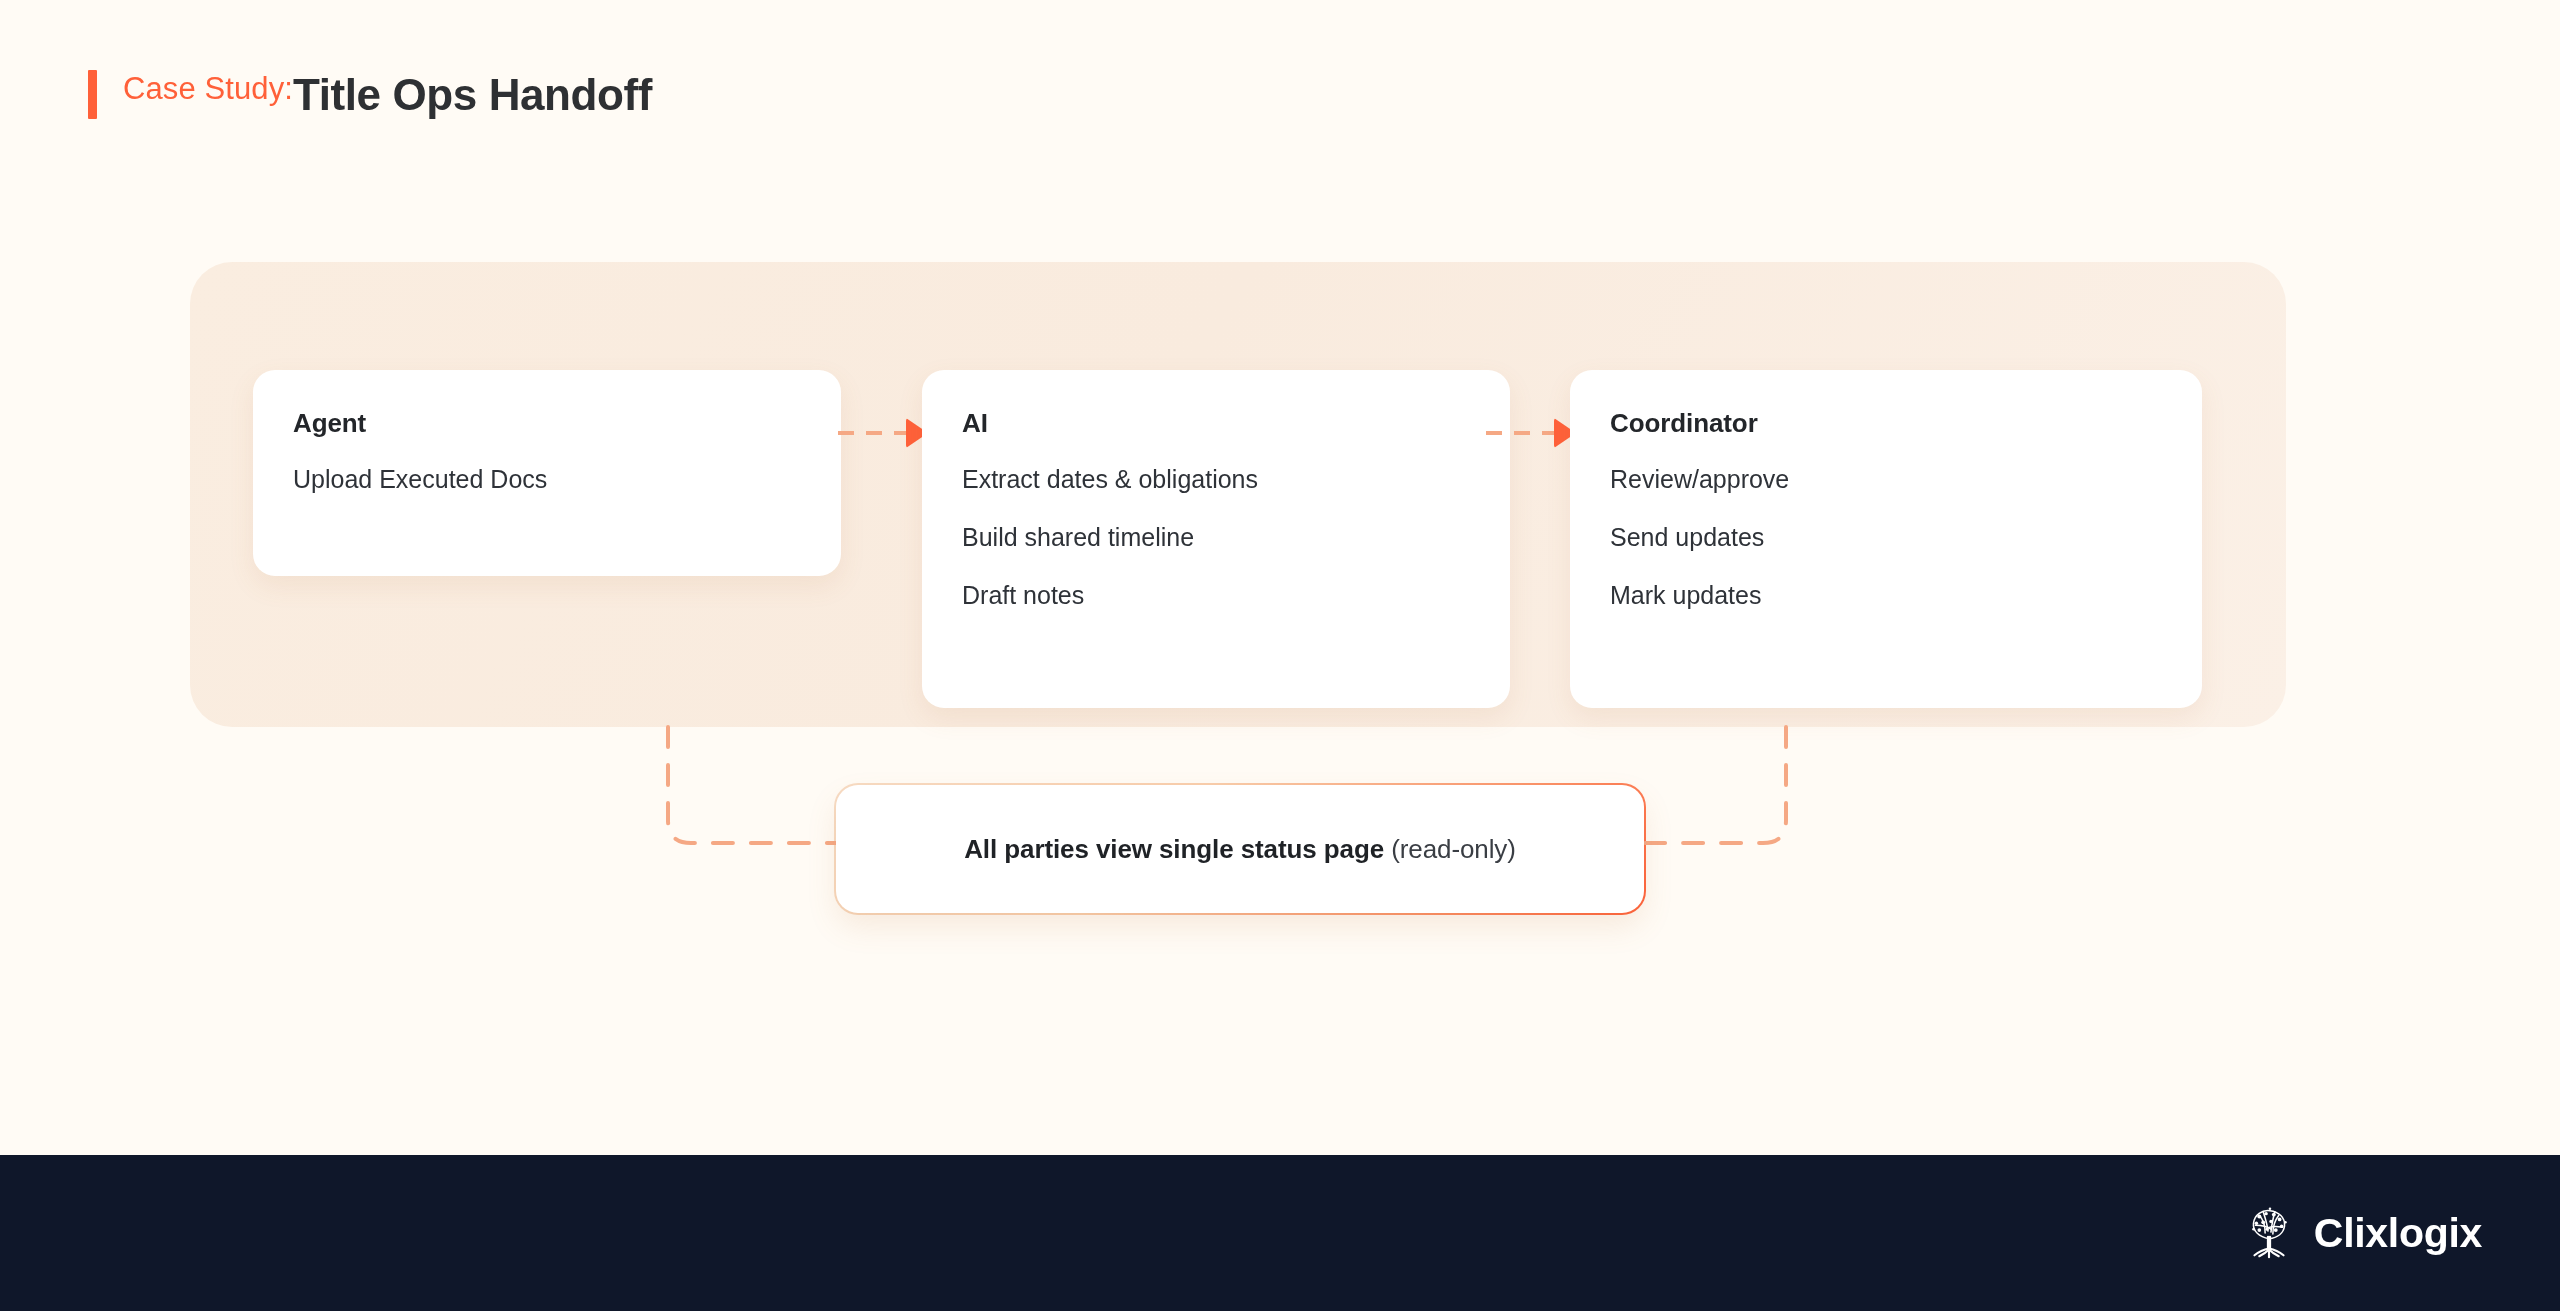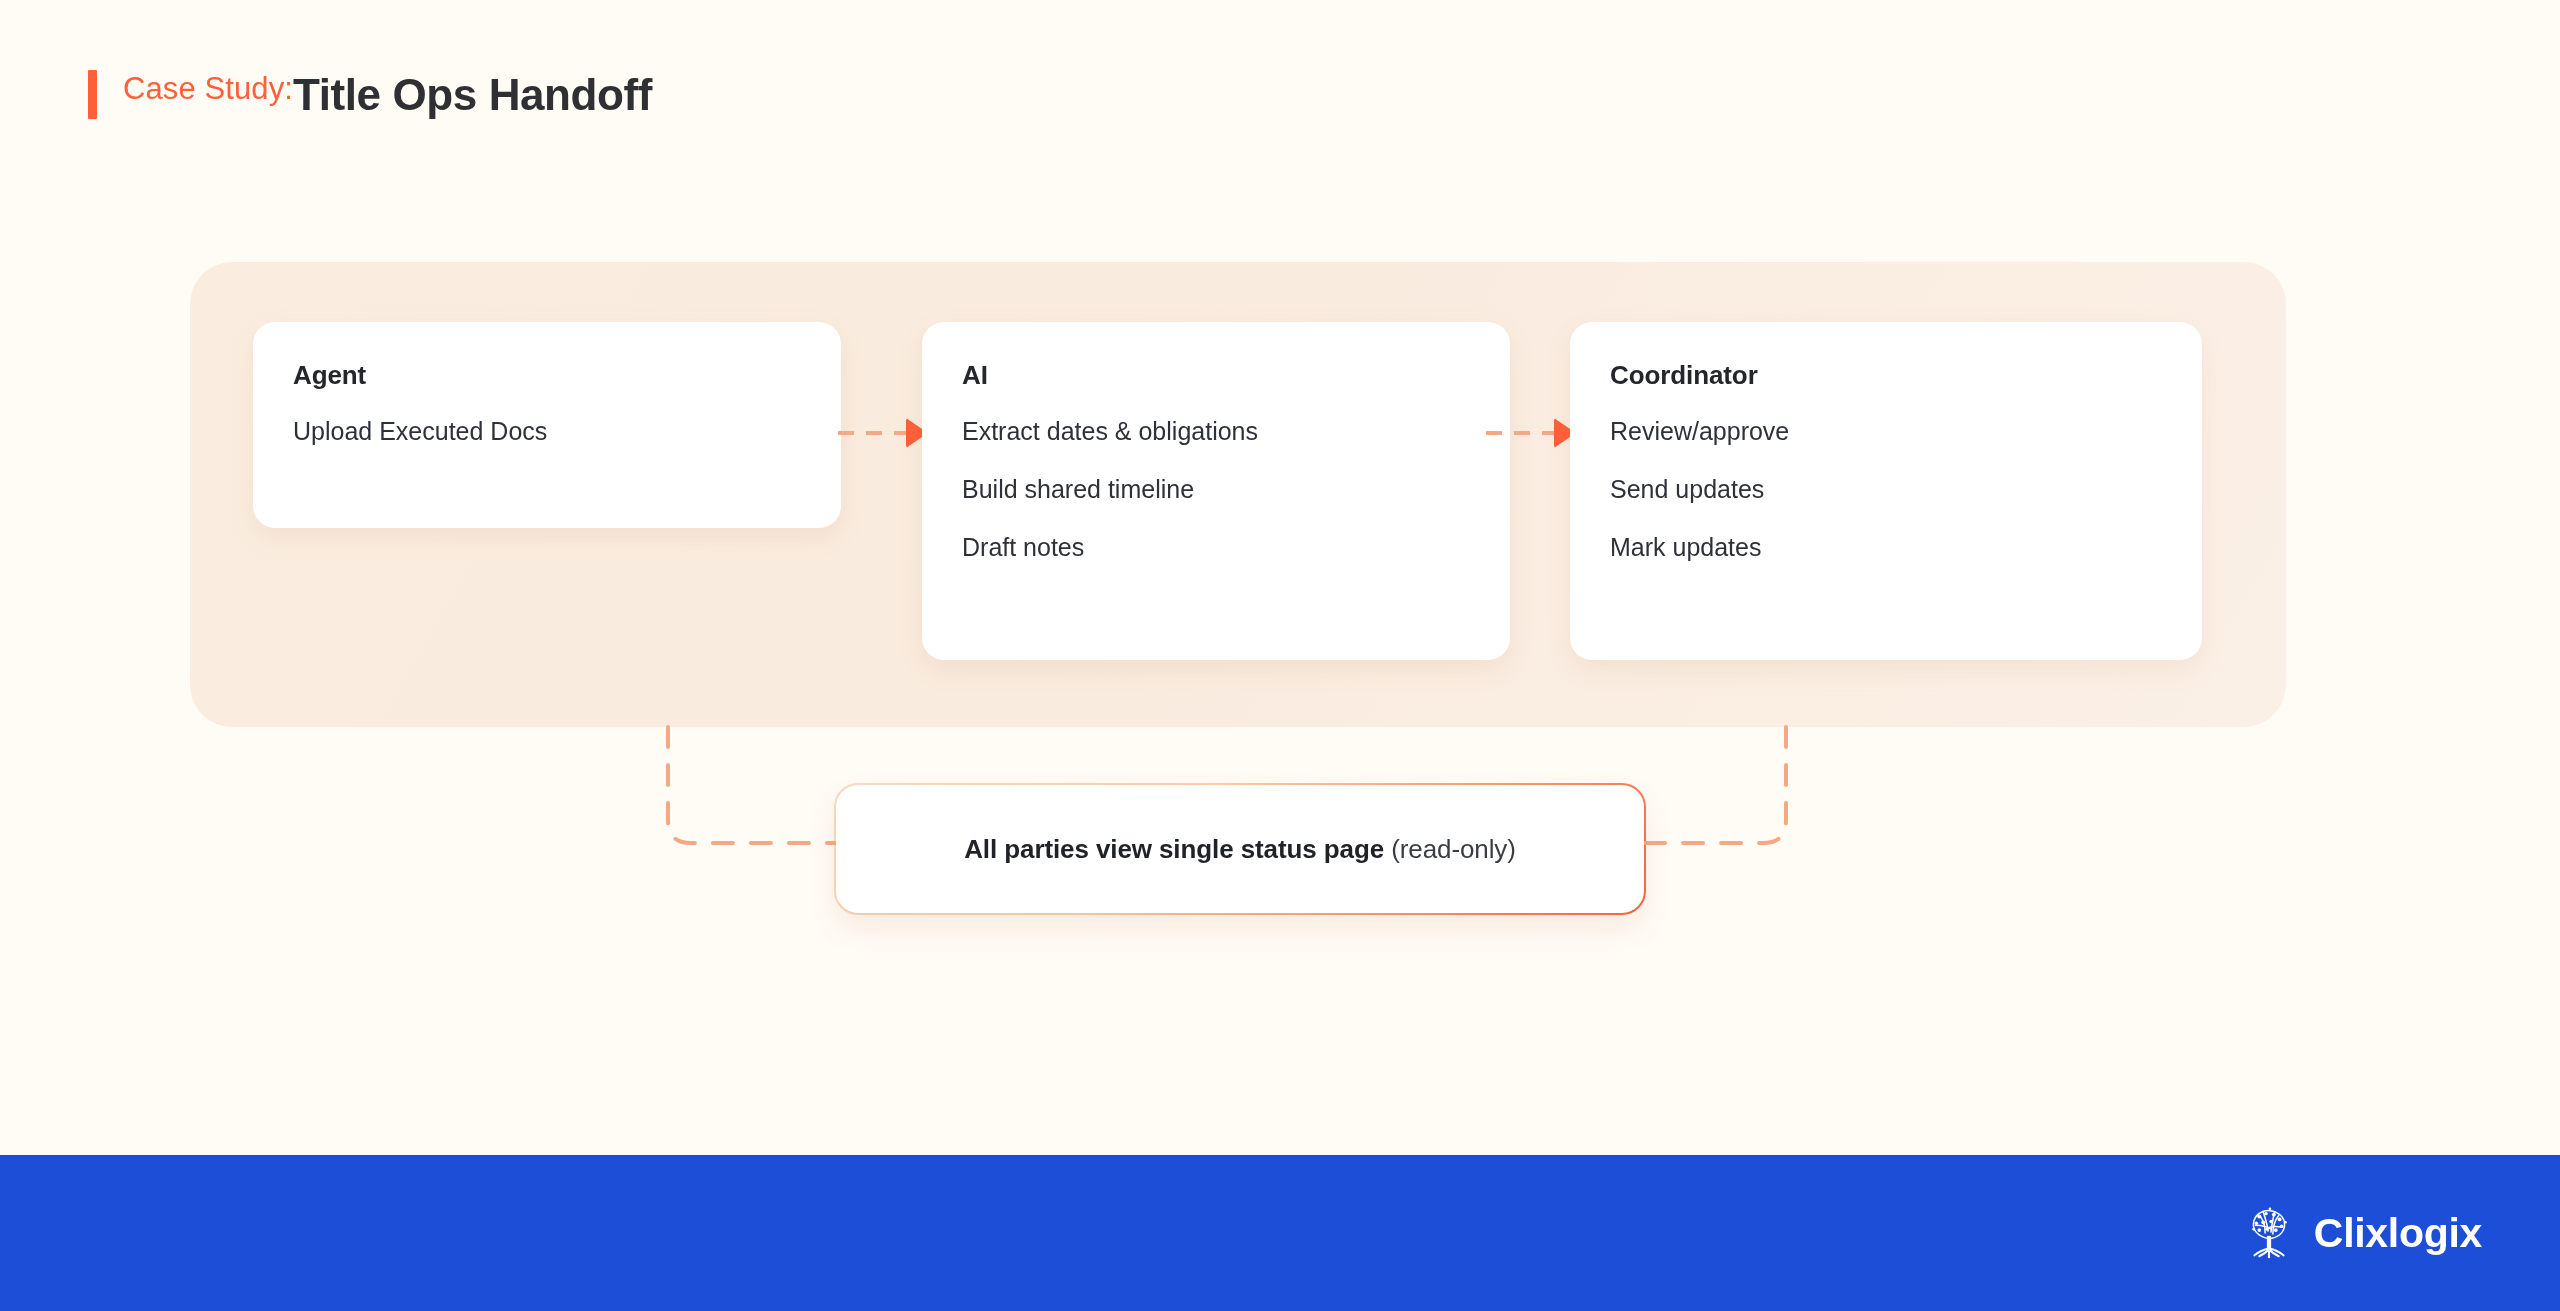"Agent" .card { margin-top: none -> 48px }
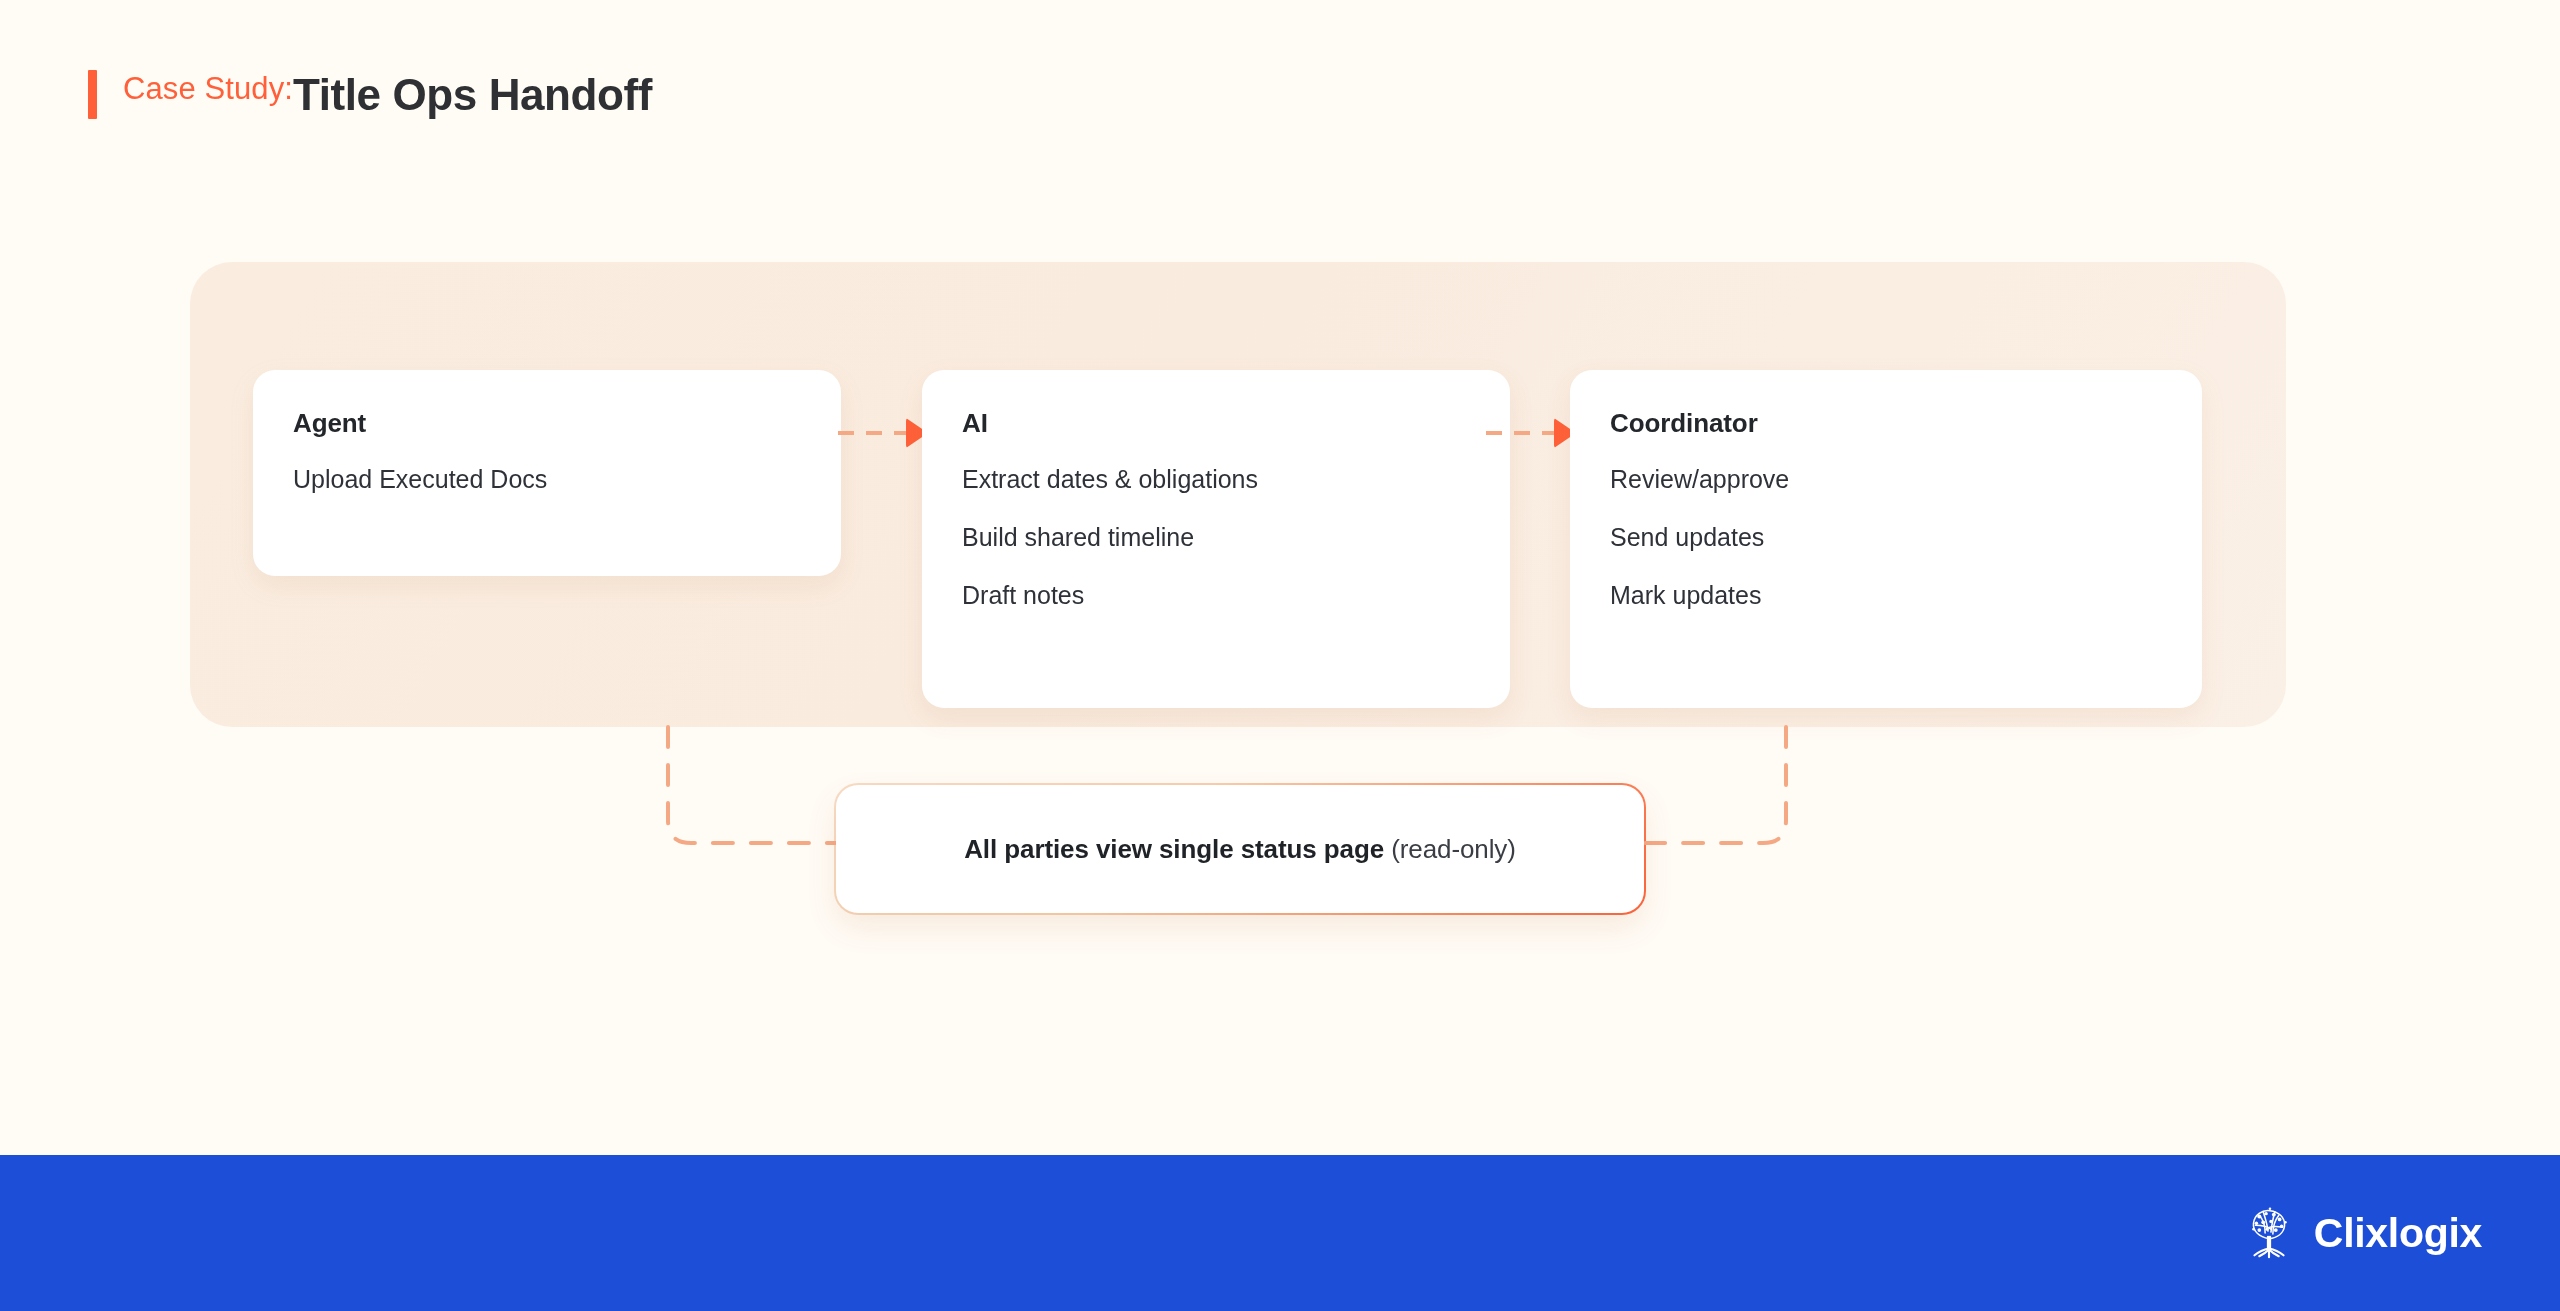"Clixlogix" .footer { background: #1d4ed8 -> #0f172a }
